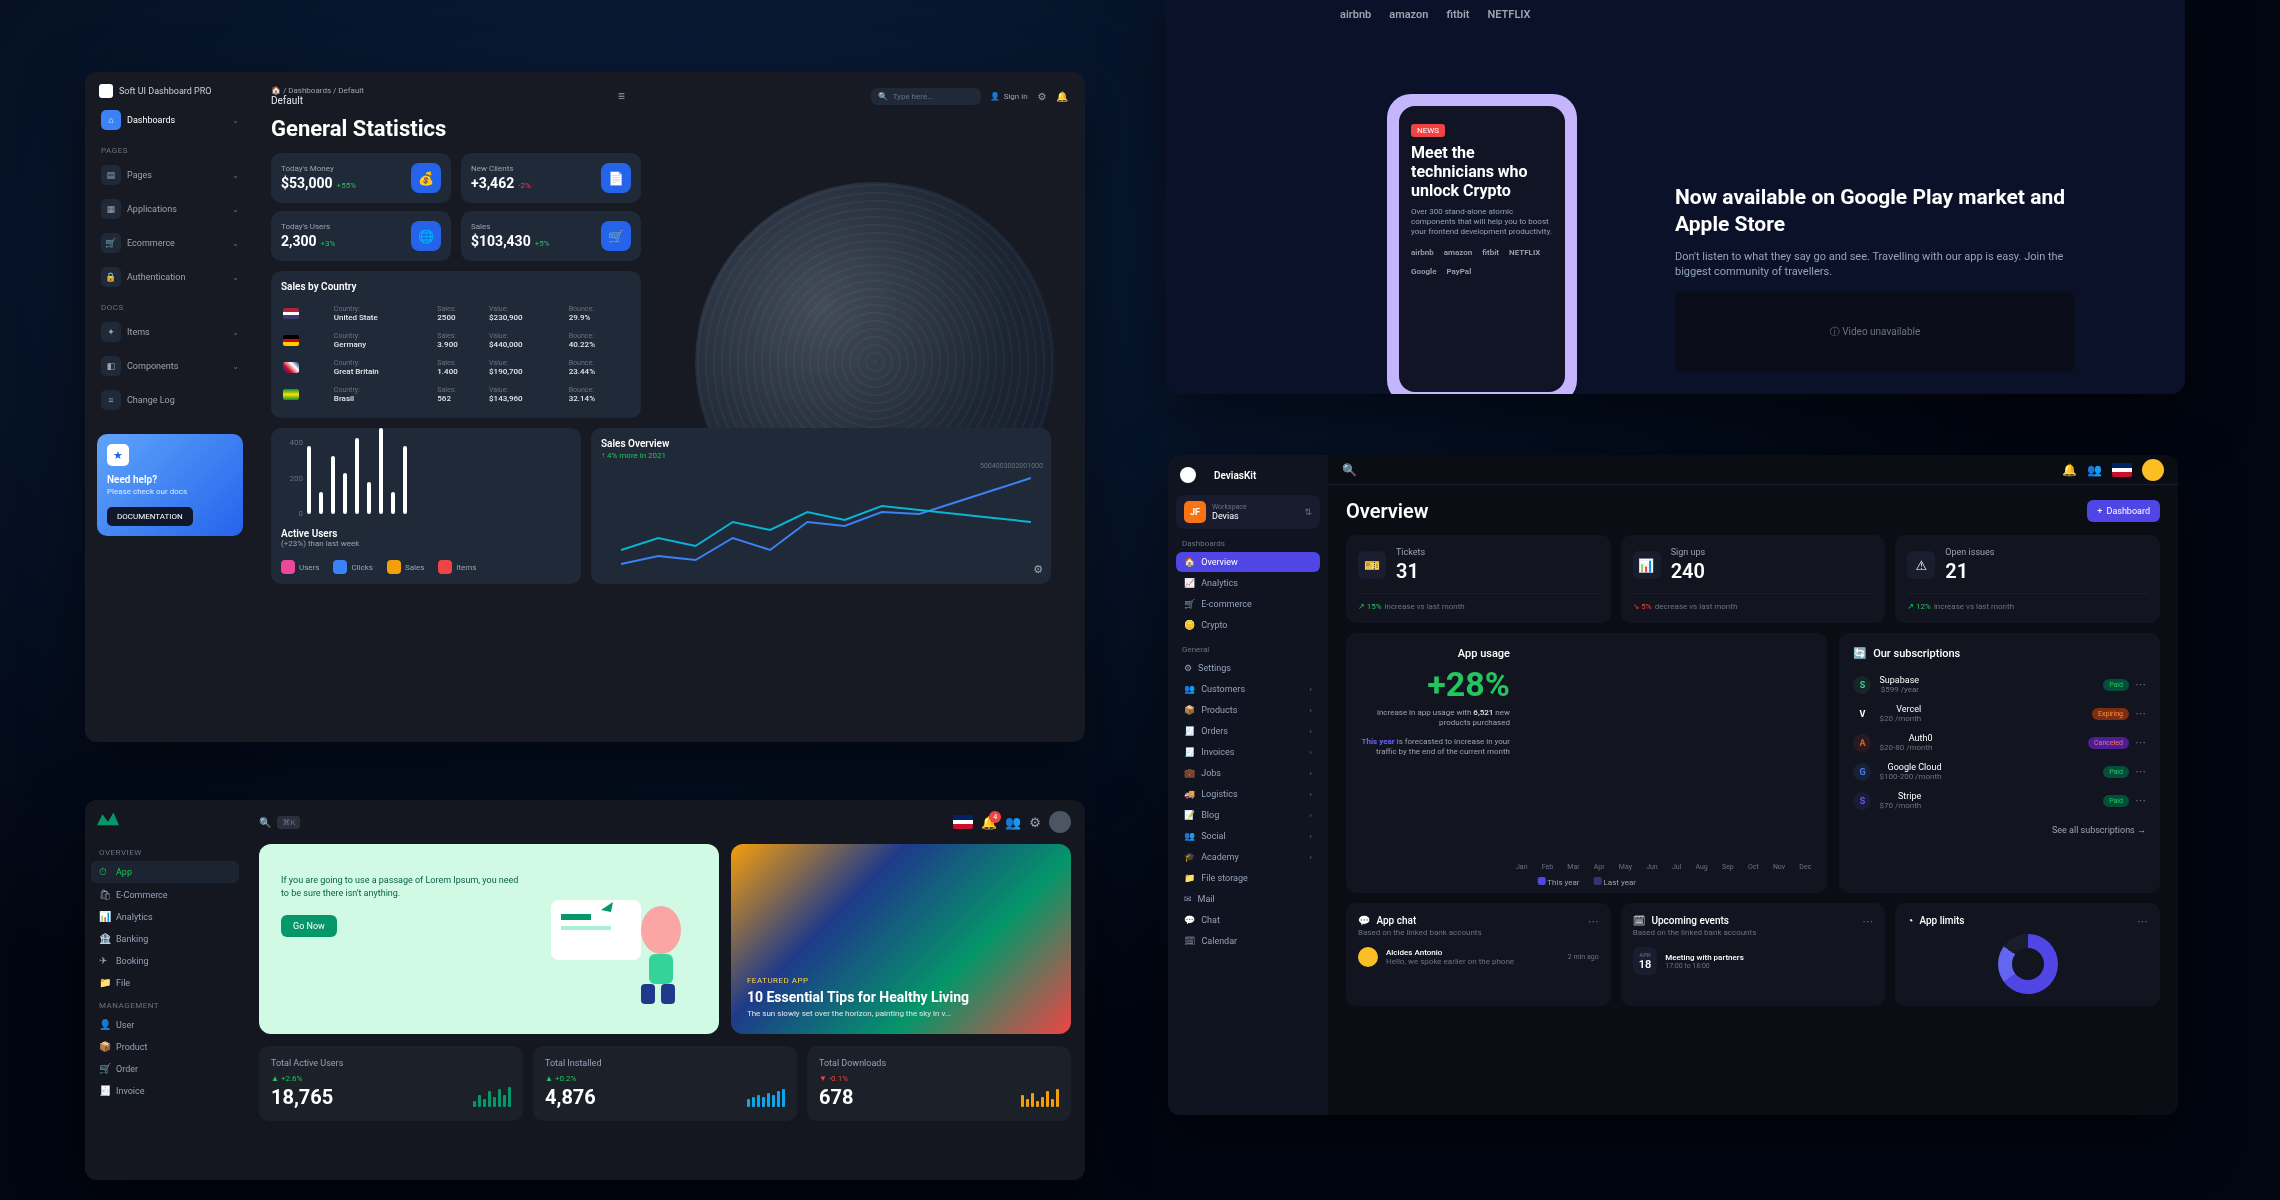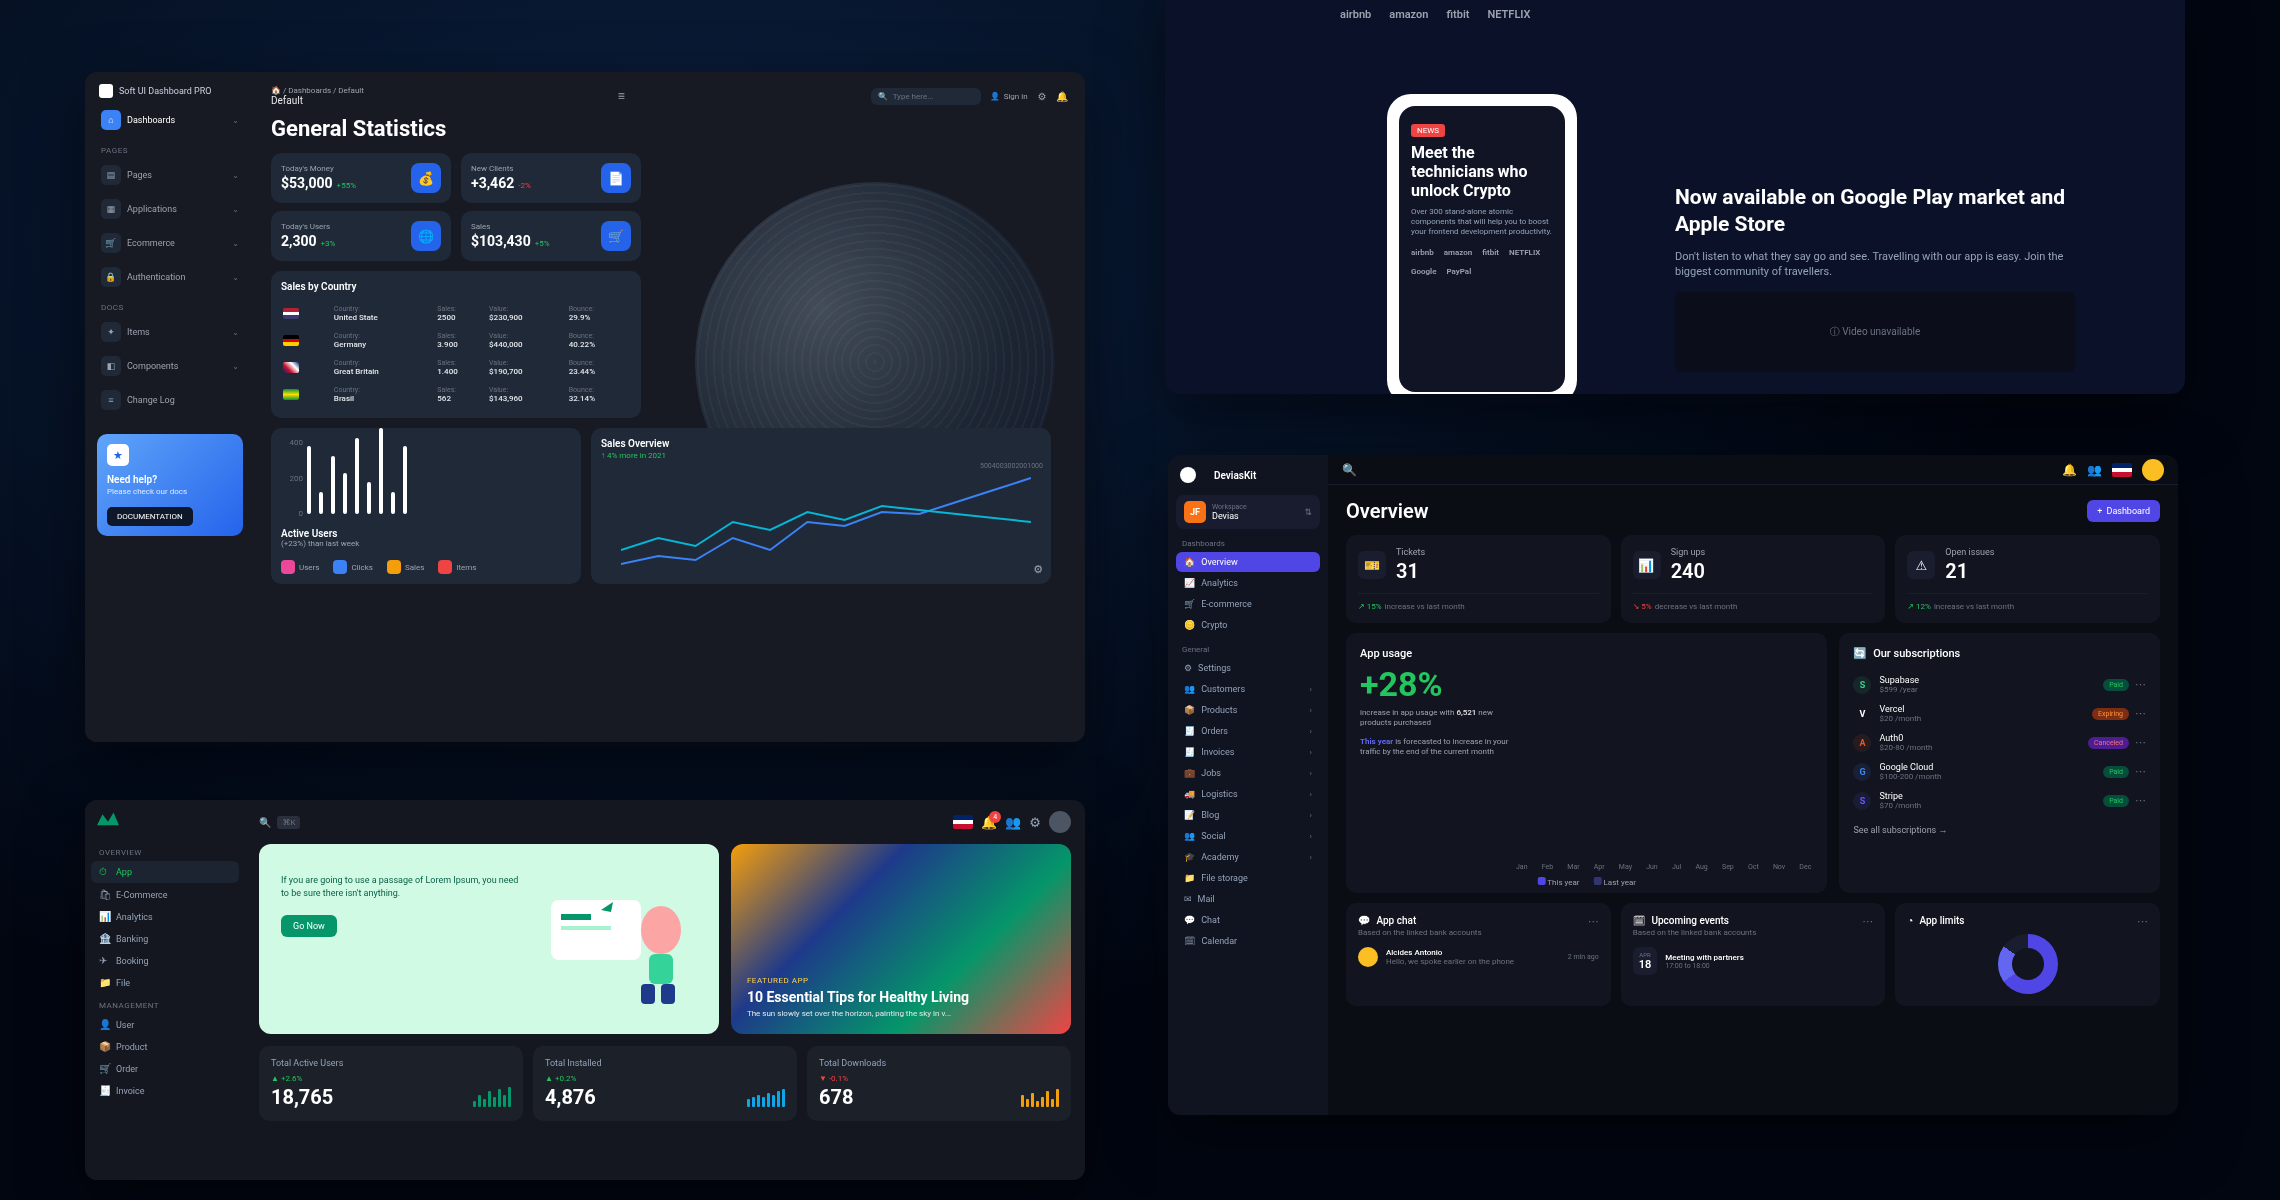"NEWS" #w2 .phone-frame { background: #ffffff -> #c4b5fd }
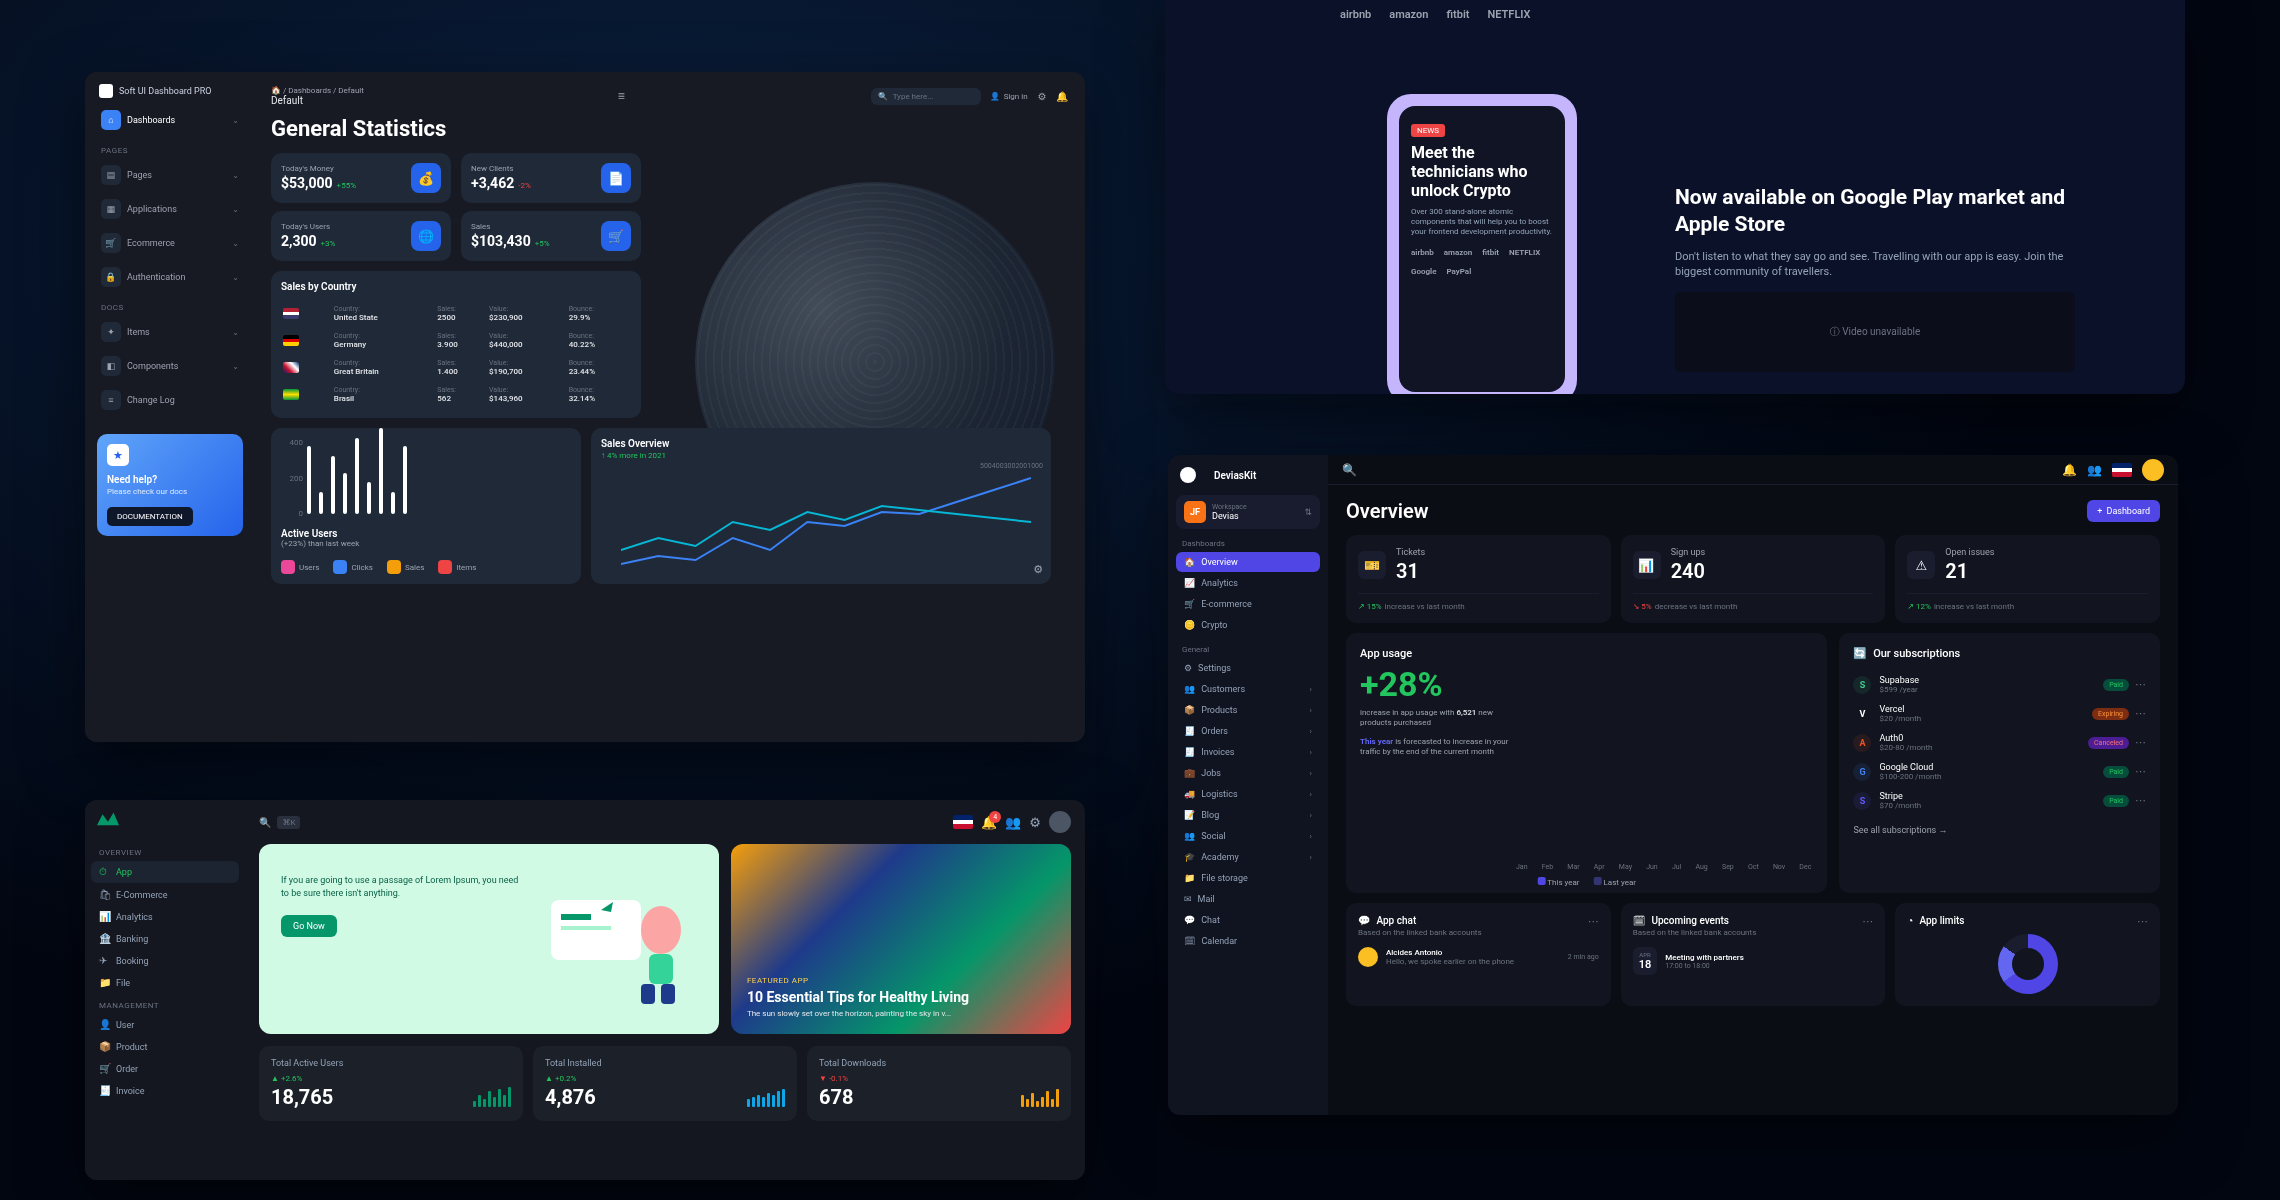"App usage" #w4 .mid-row { text-align: none -> right }
